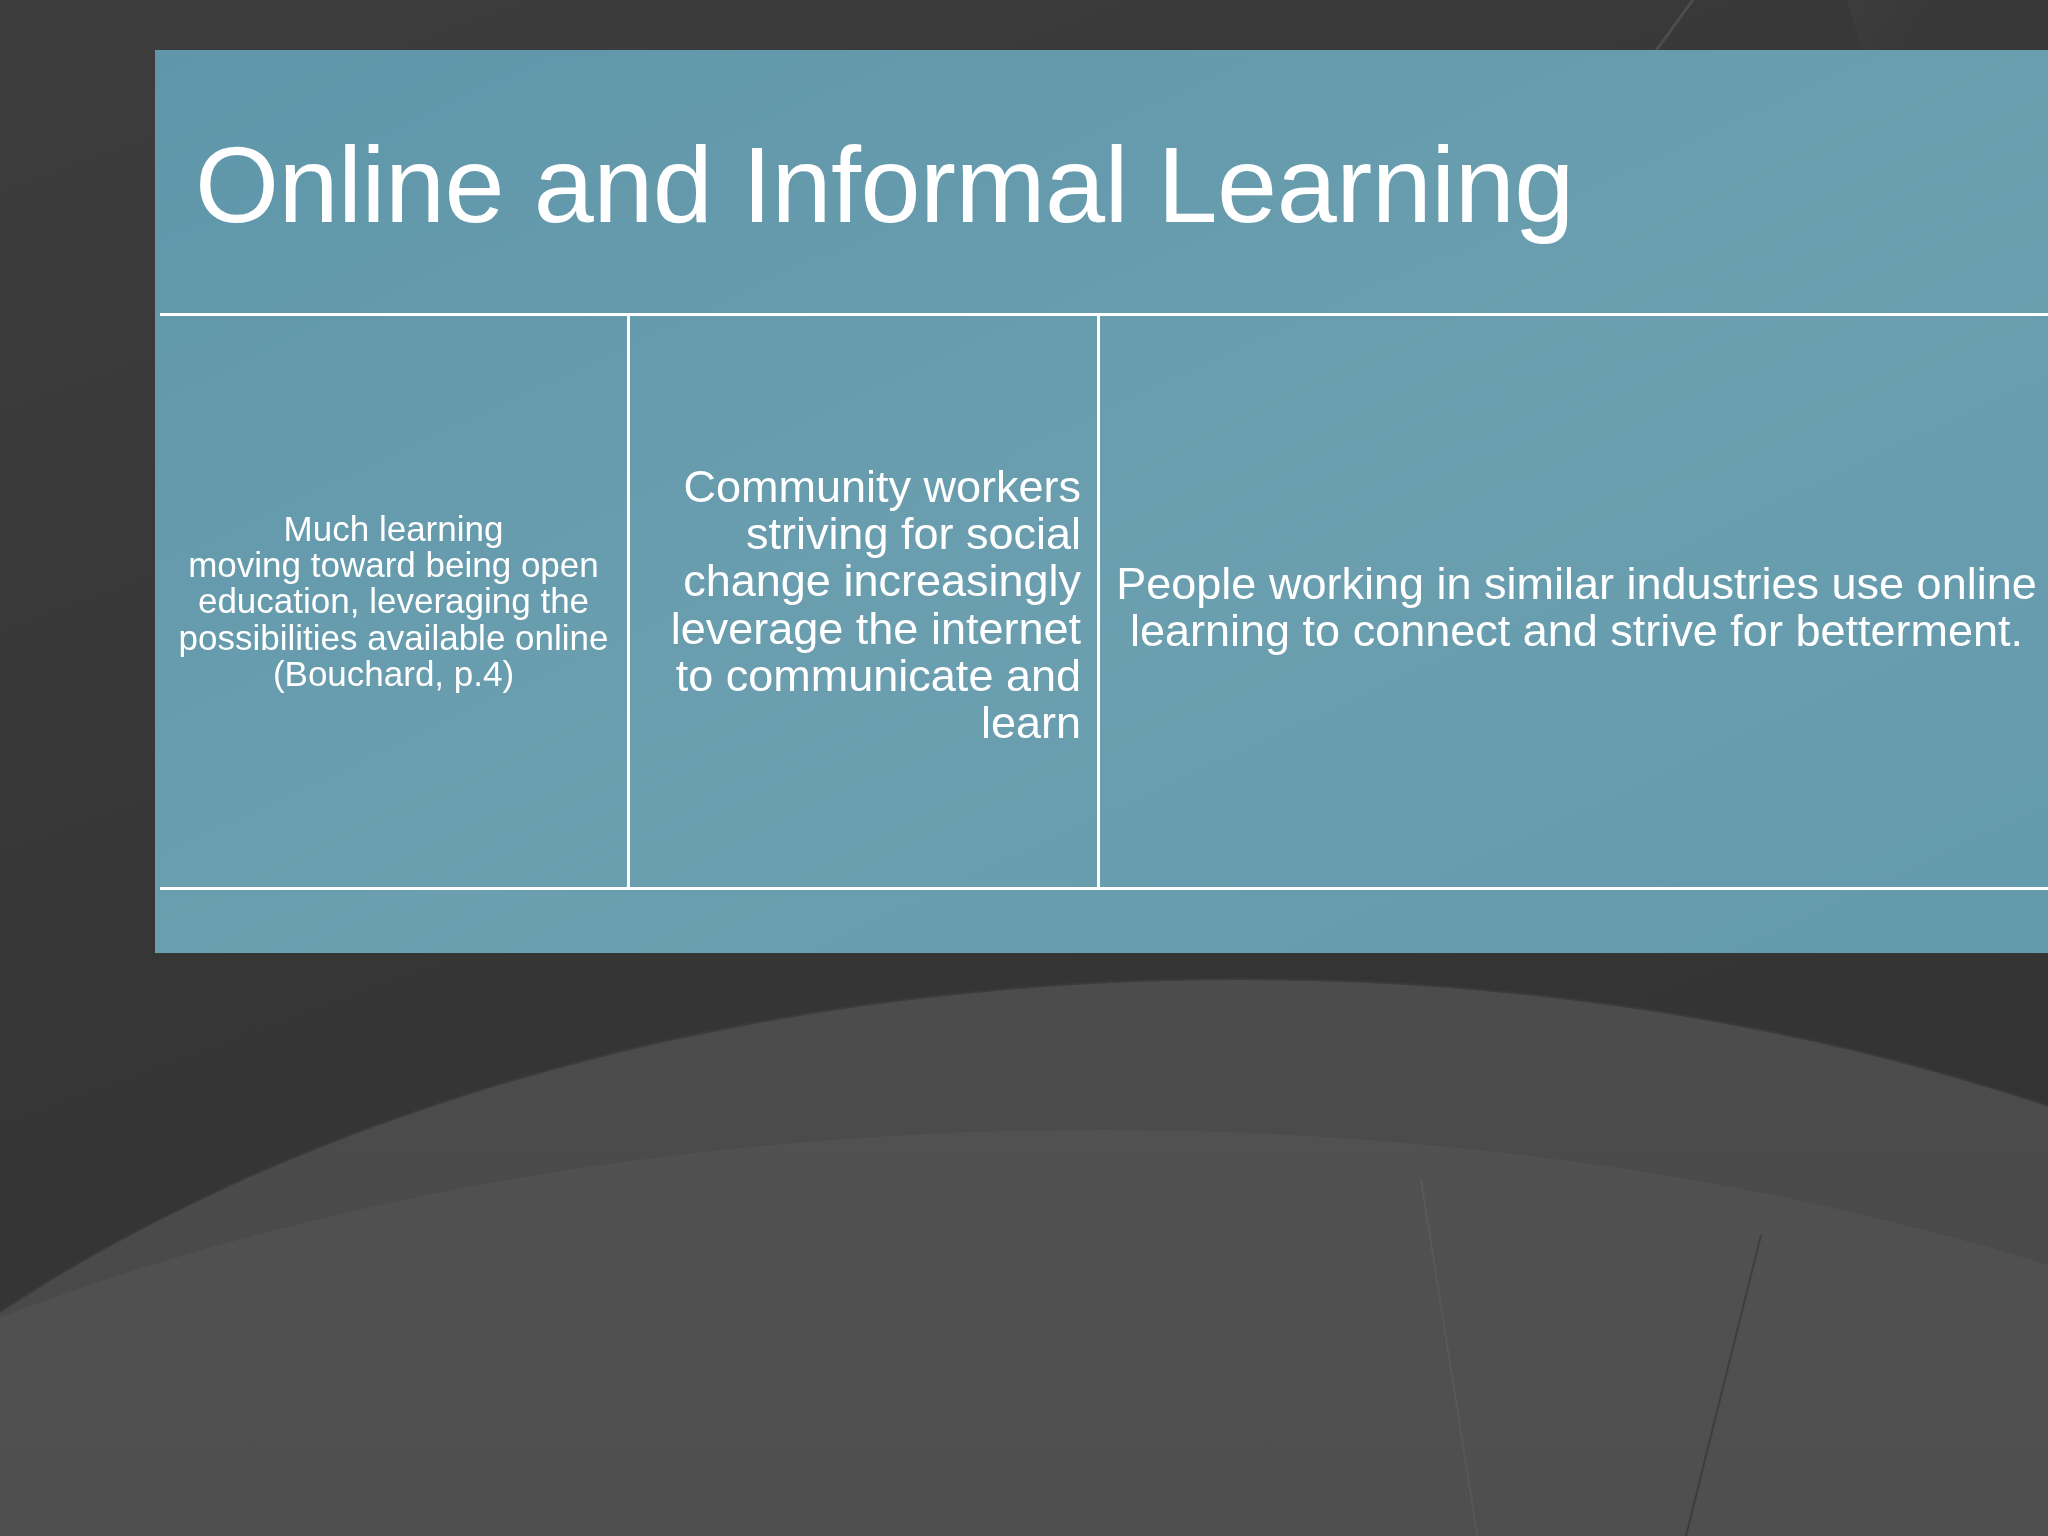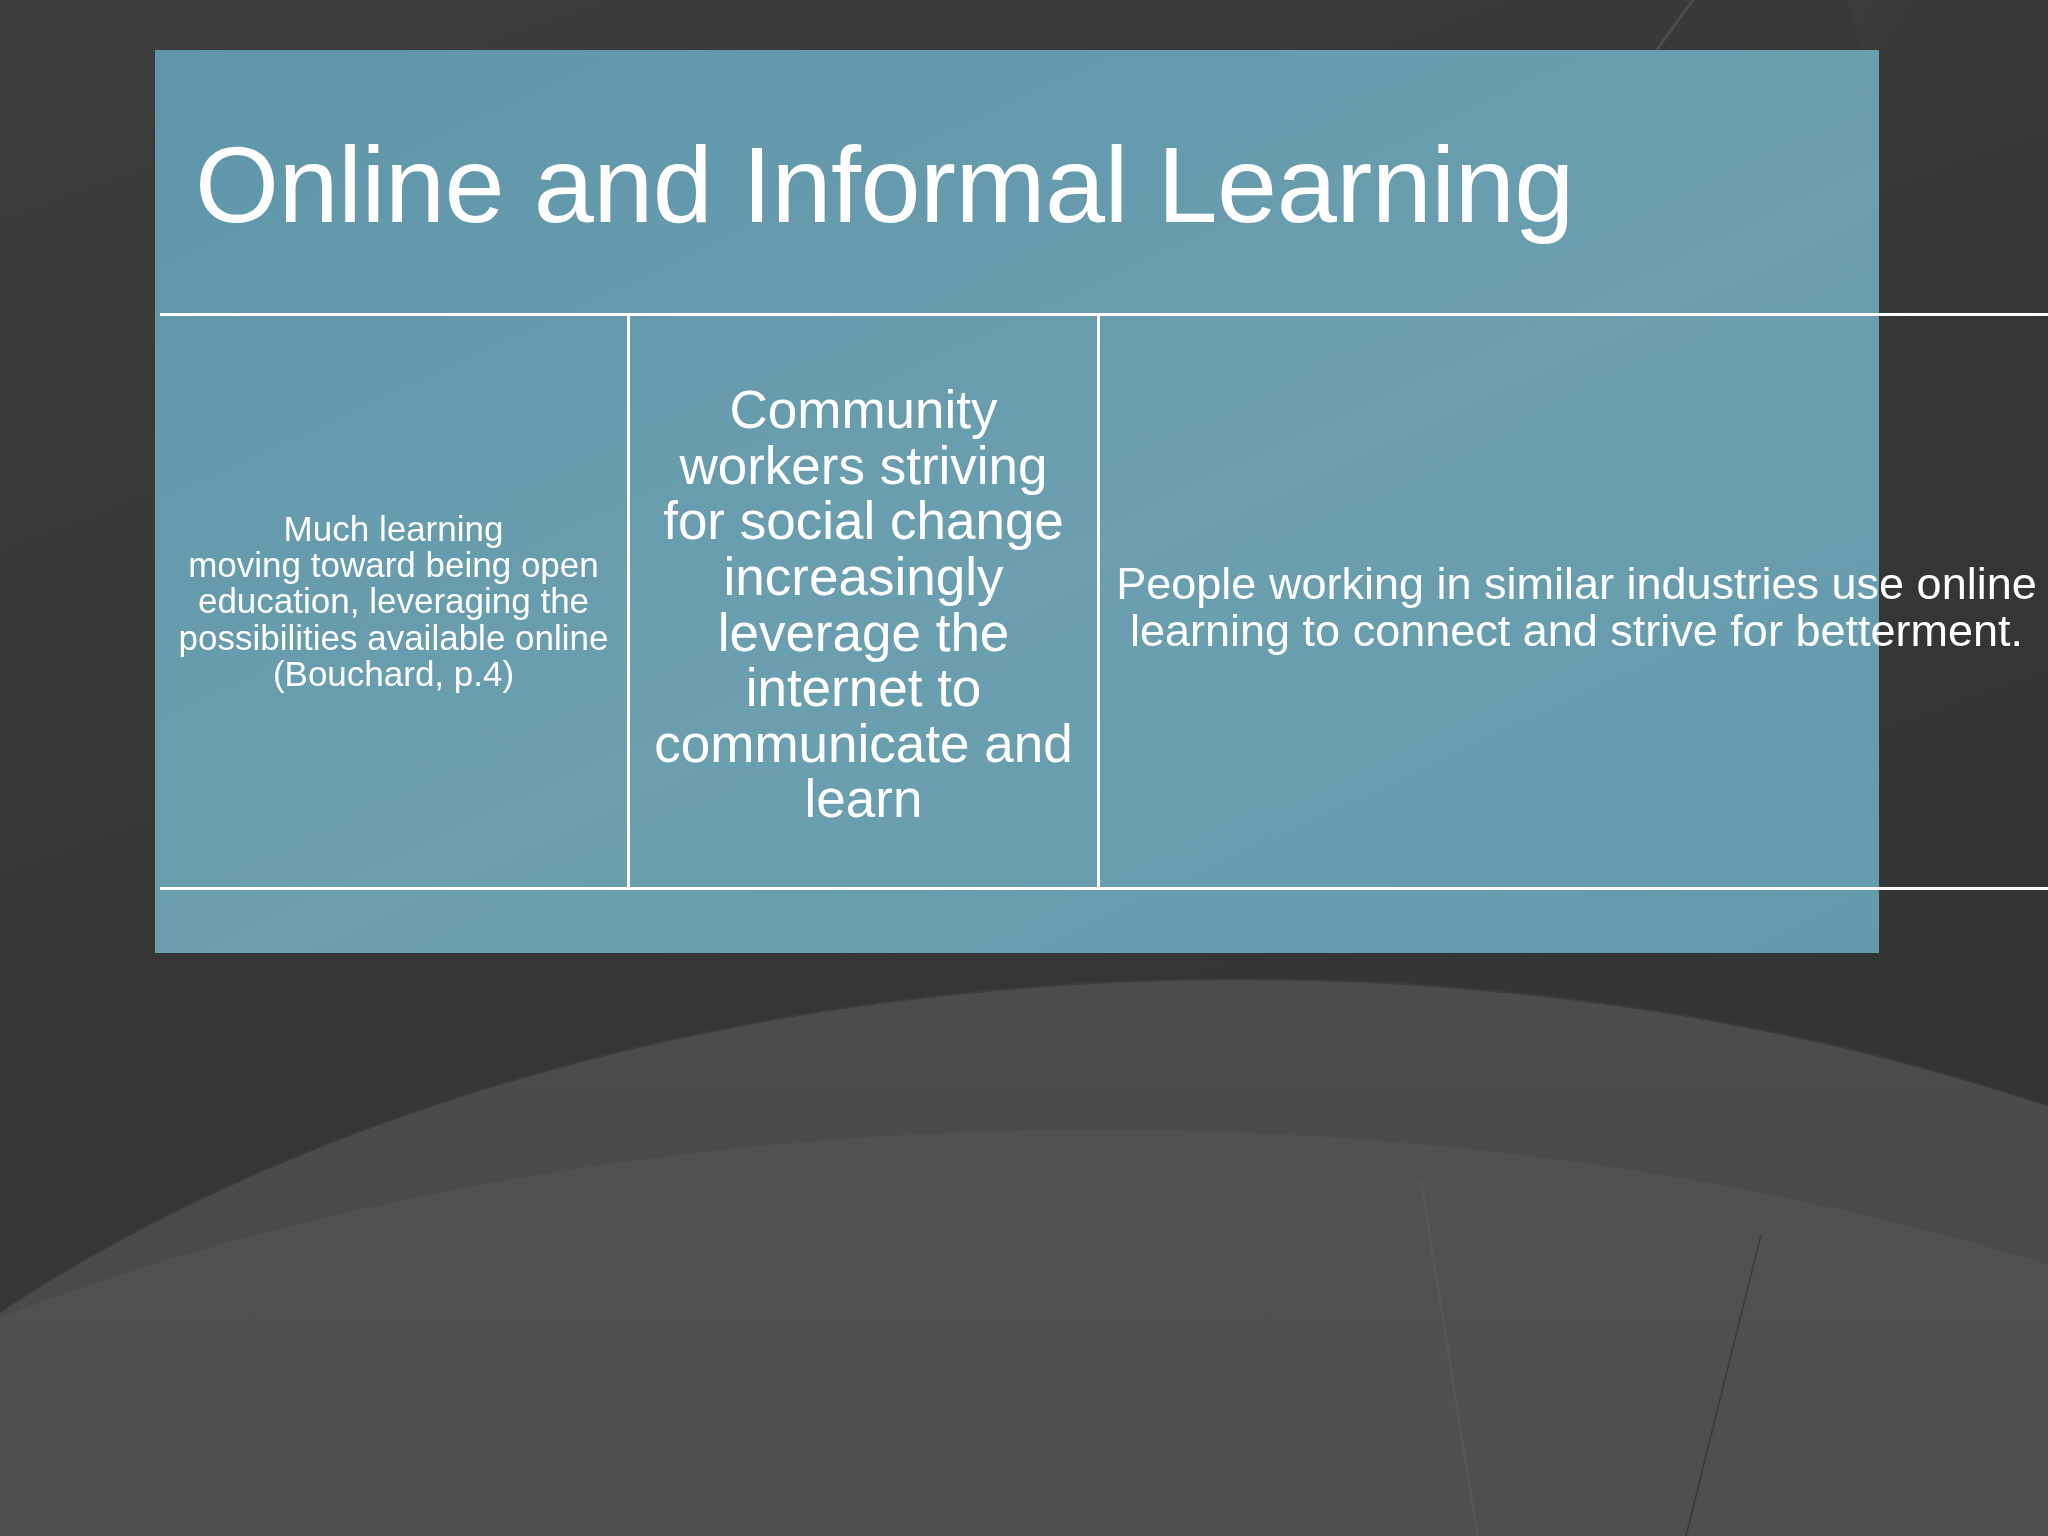"Online and Informal Learning" #slide { width: 1724px -> 1893px }
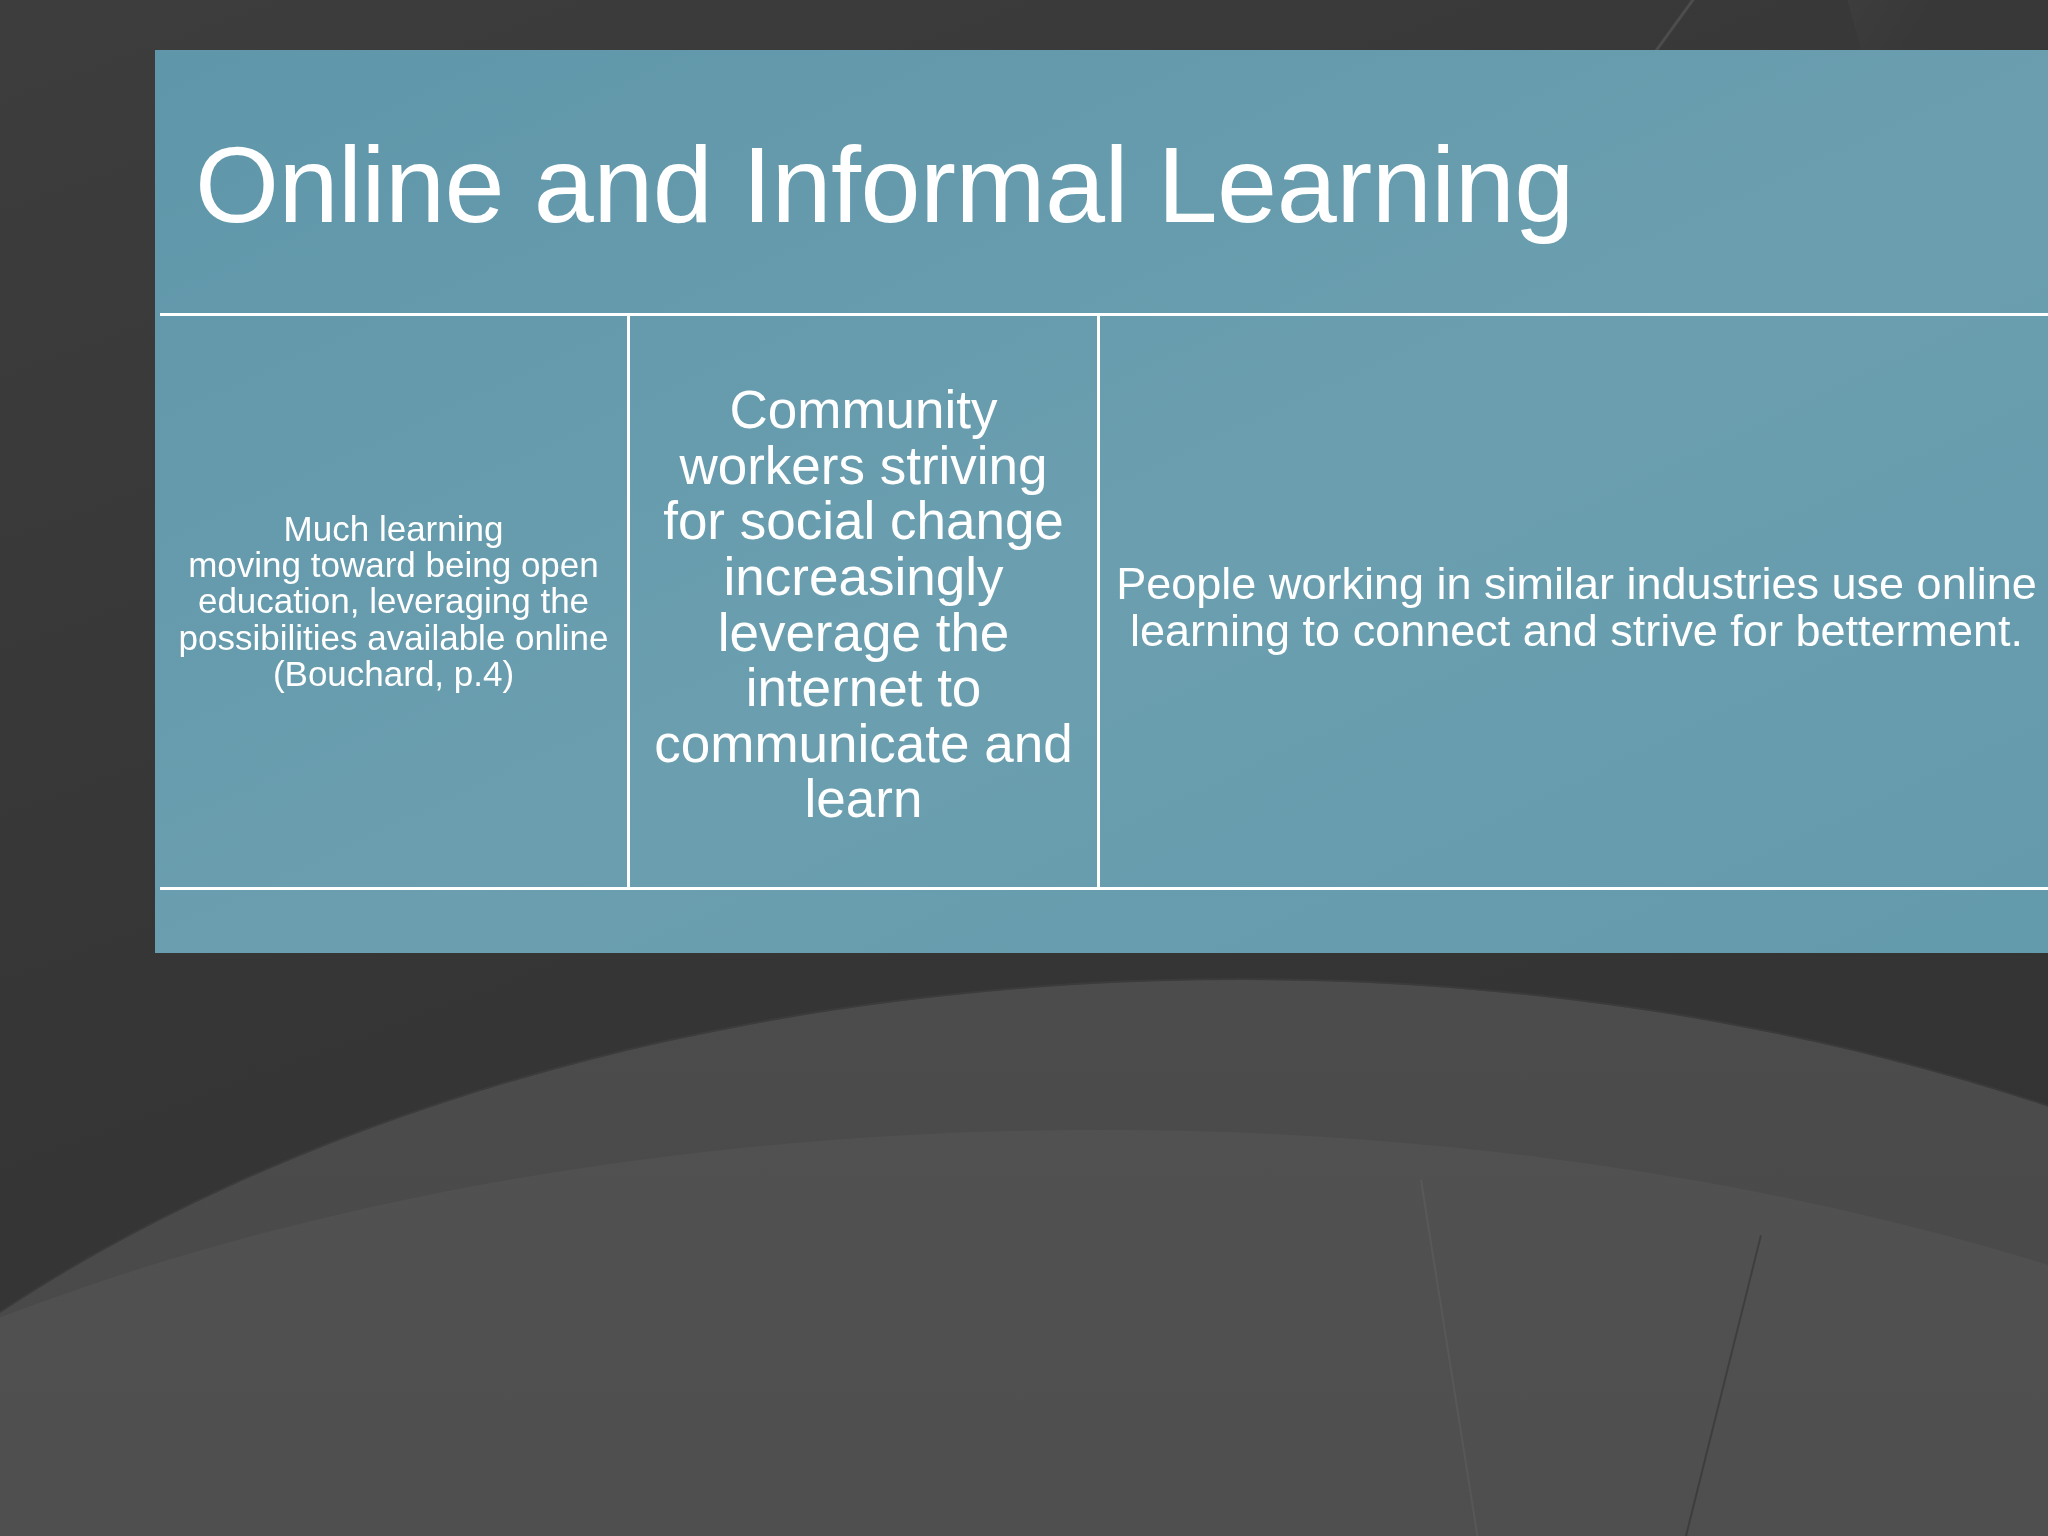"Community workers striving for social" .cell-2 .cell-text { font-size: 53px -> 45px; text-align: none -> right }
